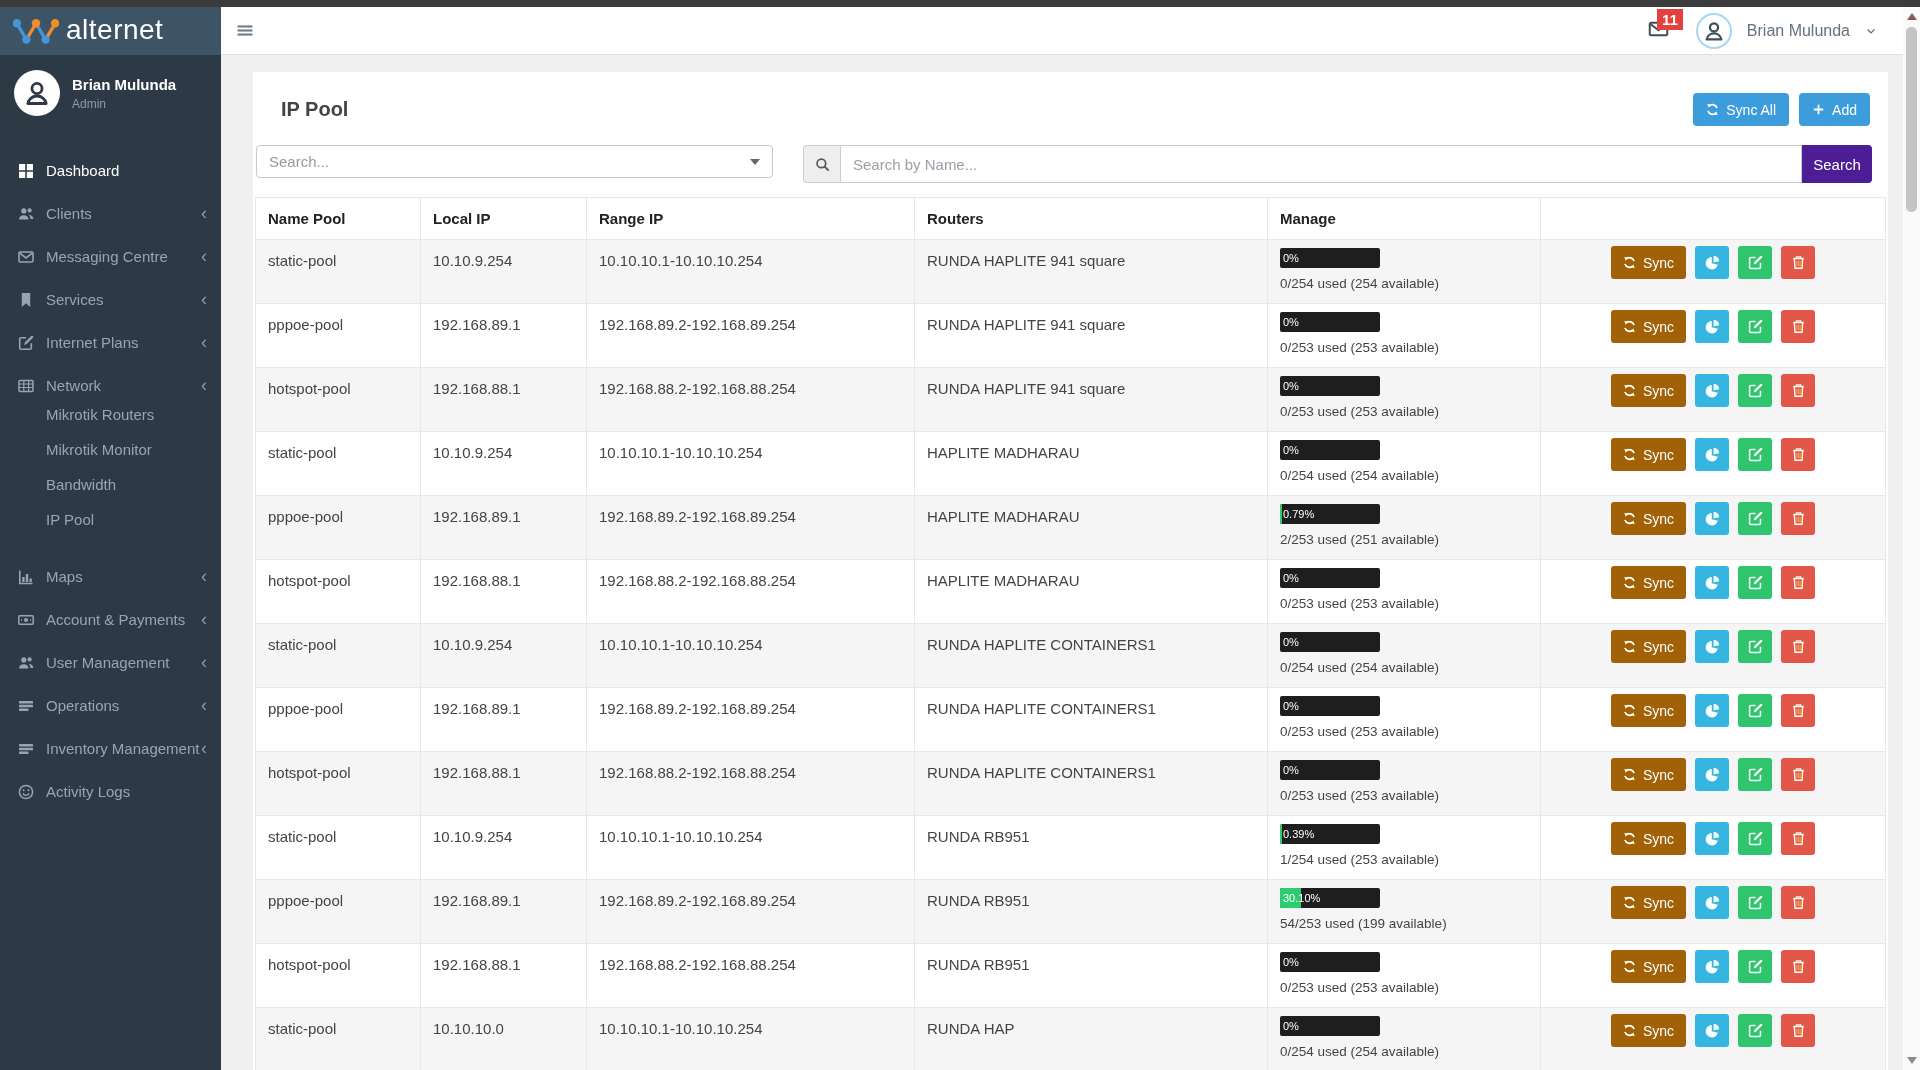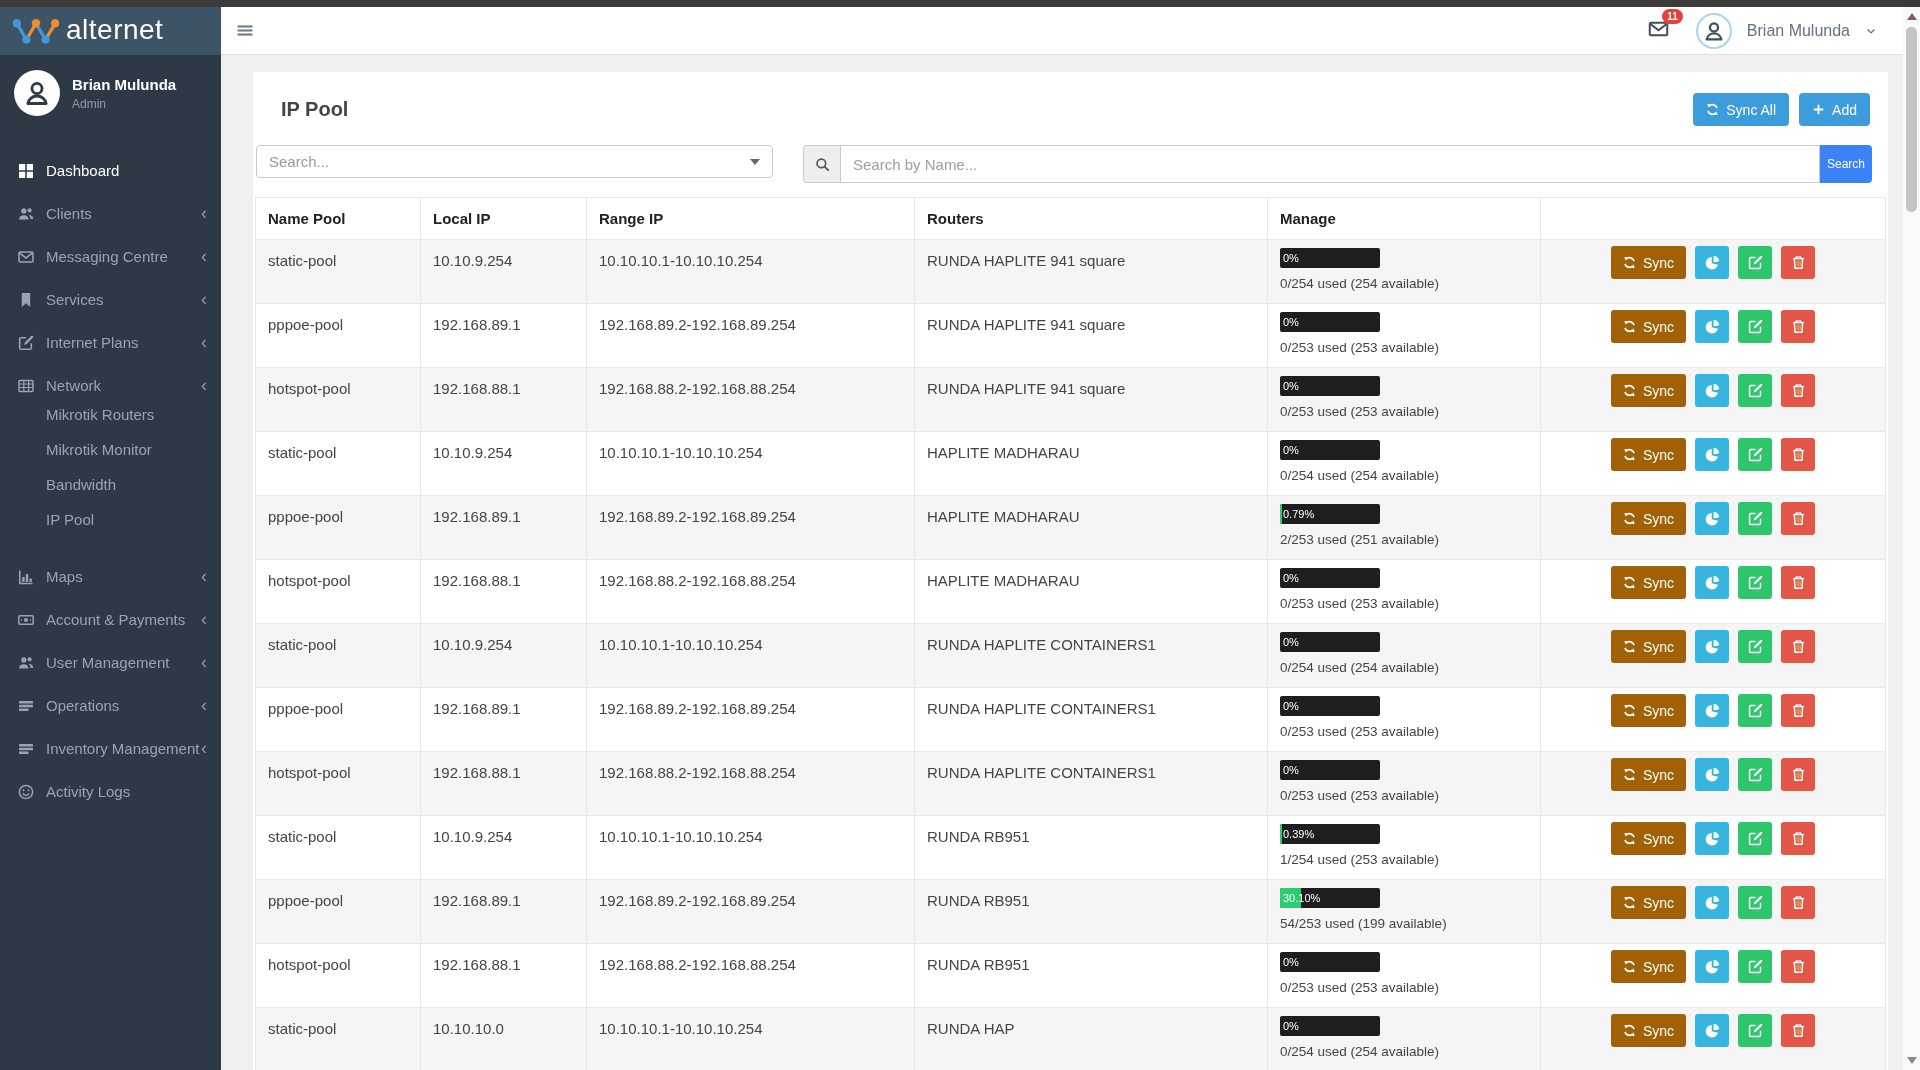"11" .badge { border-radius: 8px -> 0; font-size: 10px -> 15px }
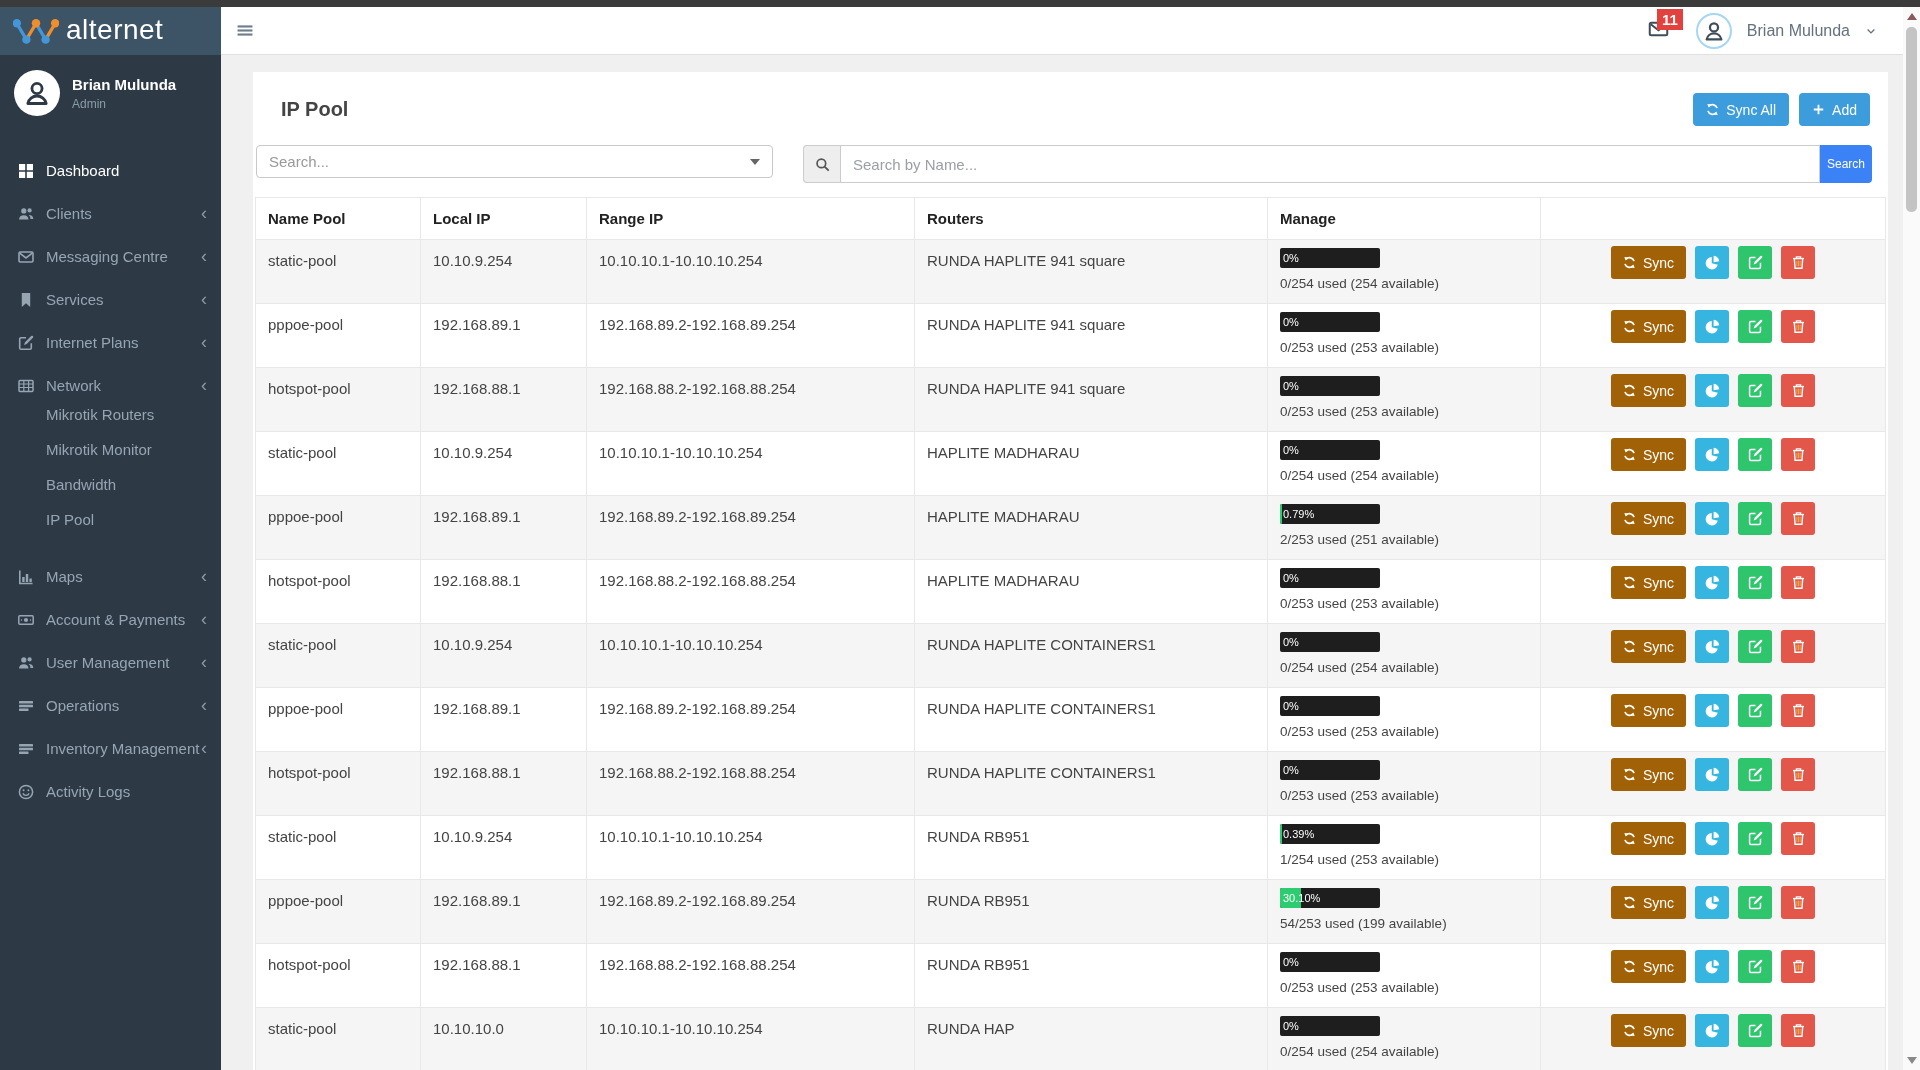"Search" .btn-search { background: #3b82f6 -> #4c1d95; font-size: 12px -> 15px; width: 52px -> 70px }
